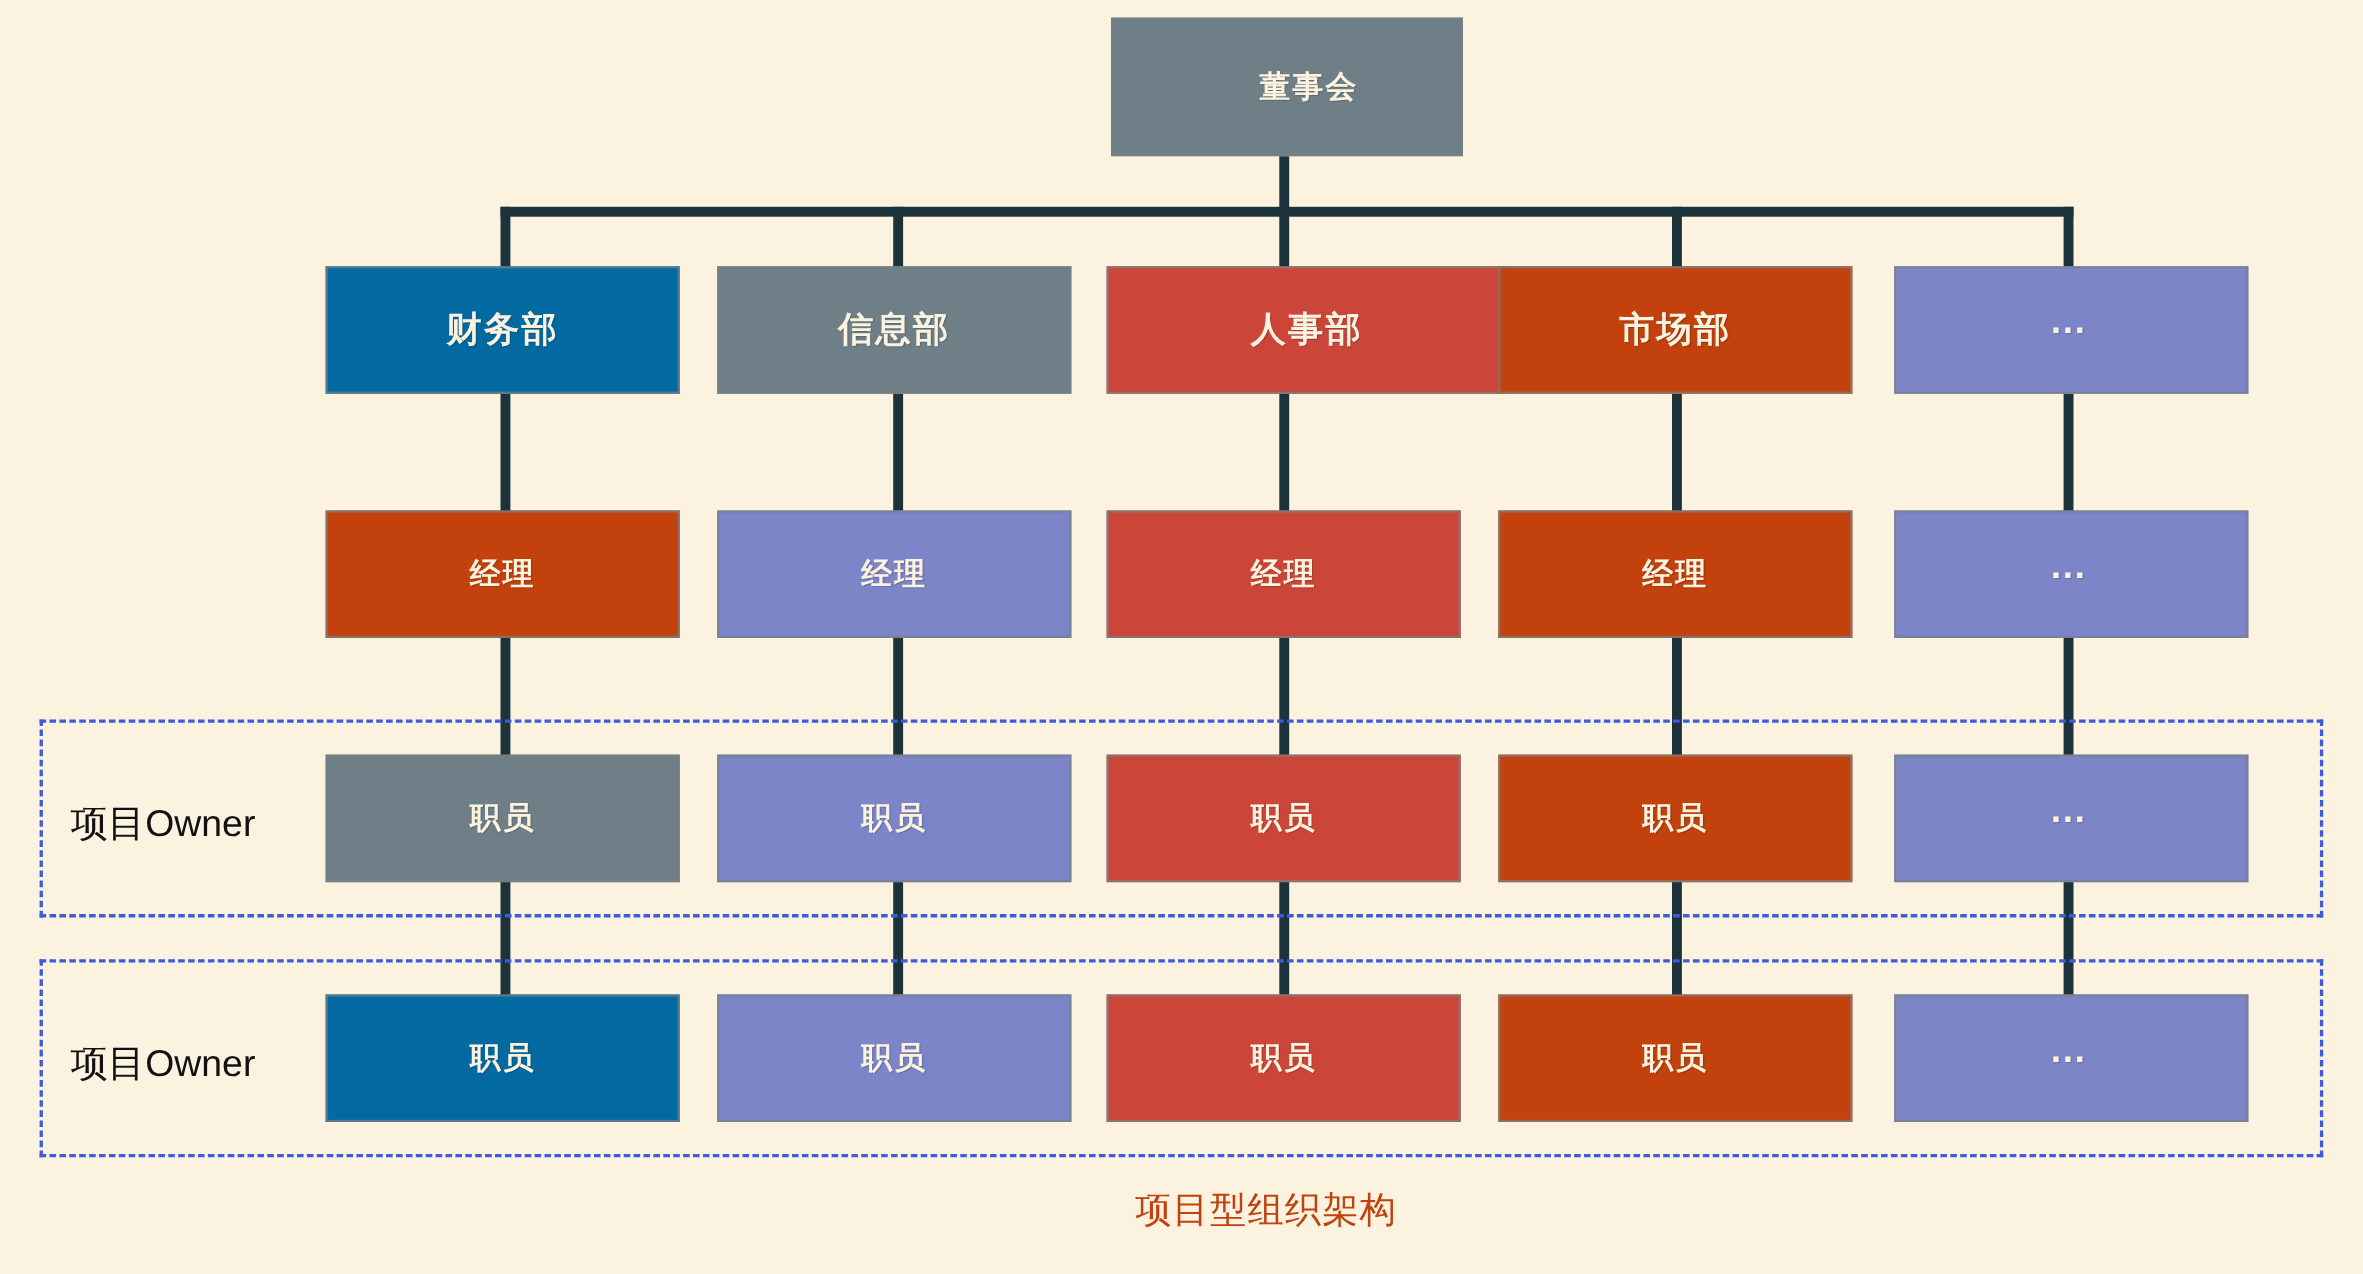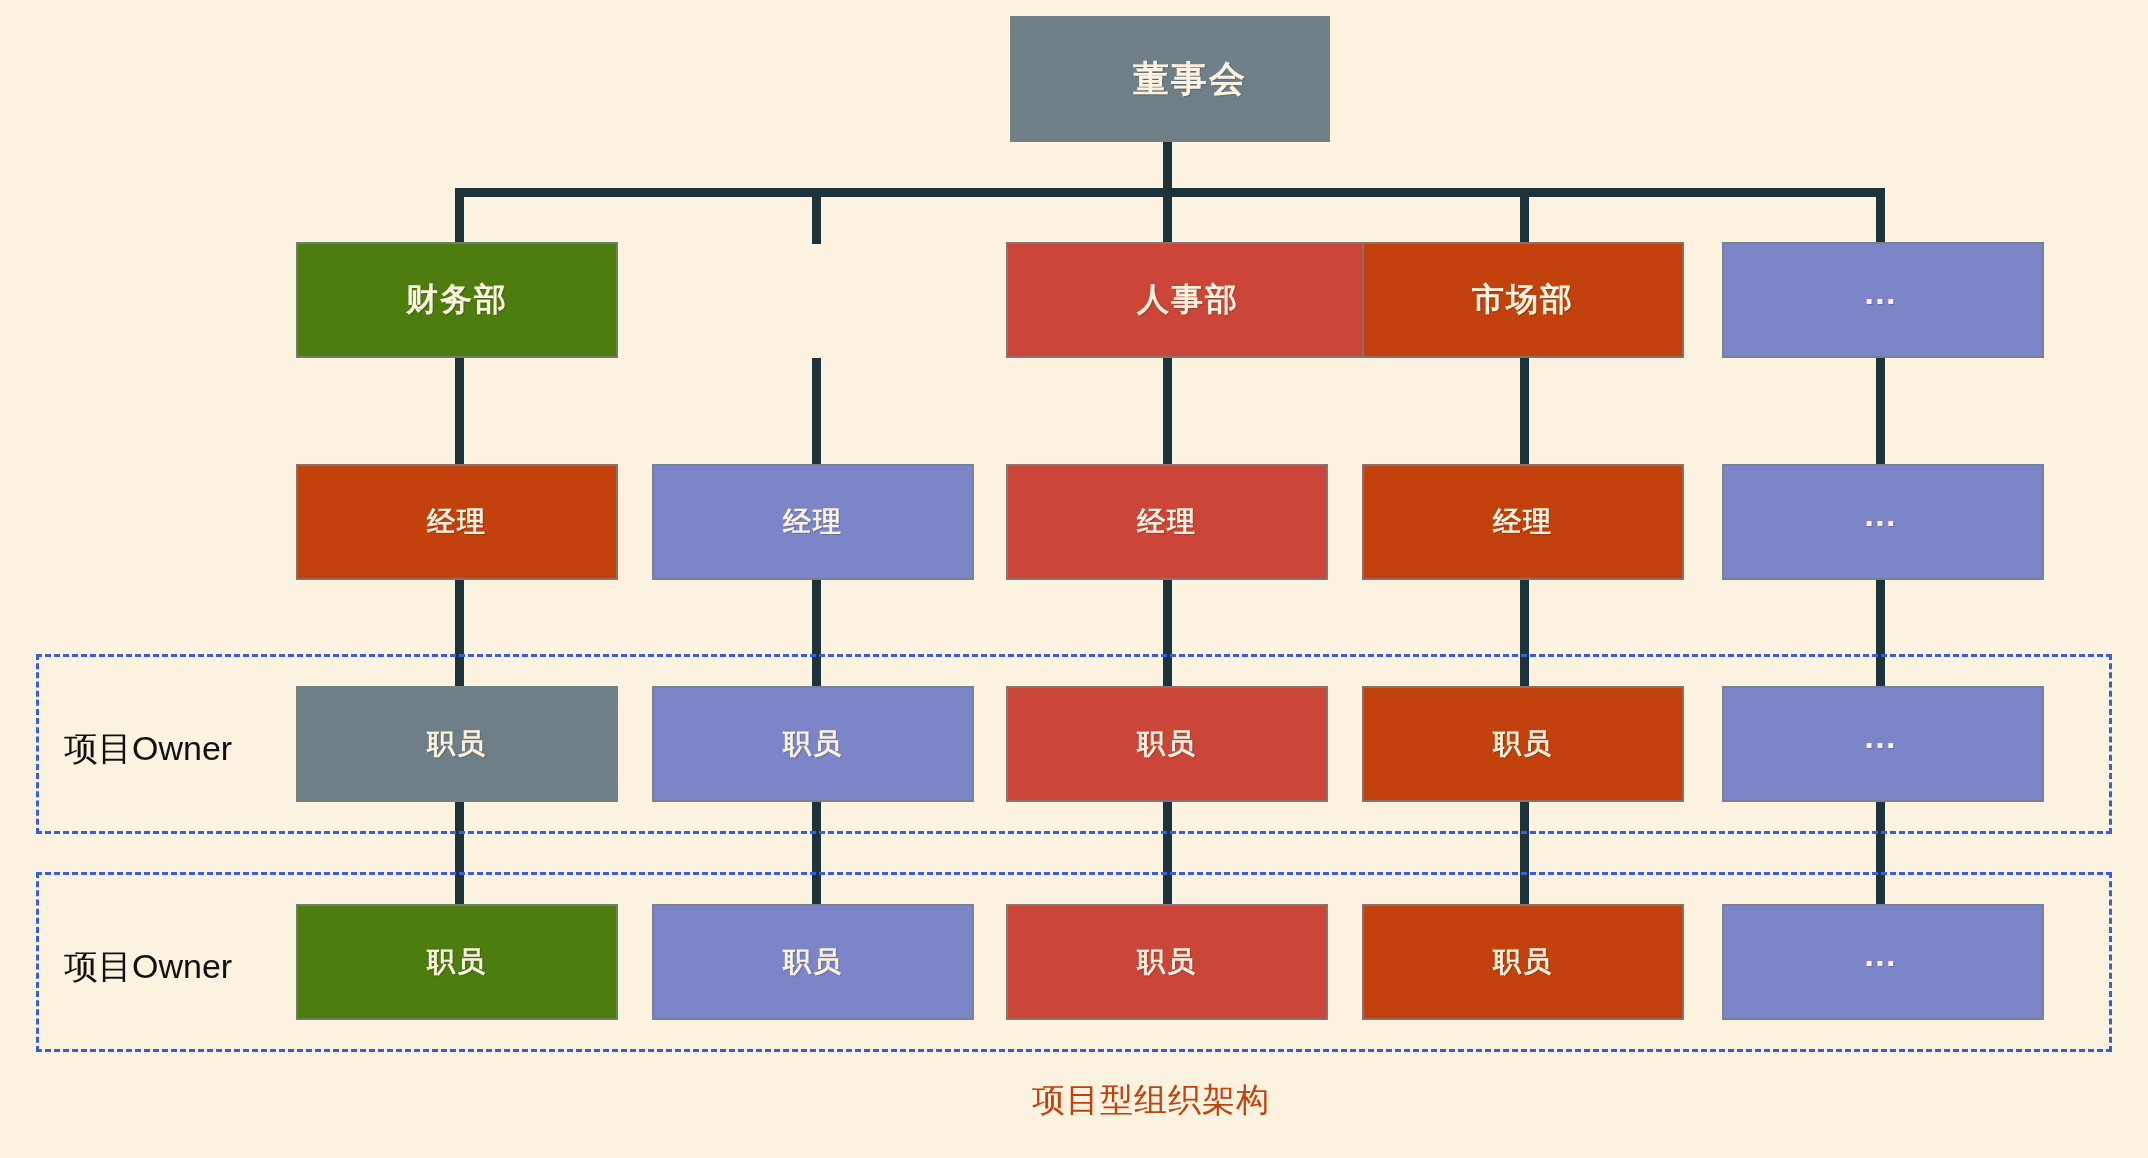"董事会" .node.size-root { font-size: 36px -> 28px }
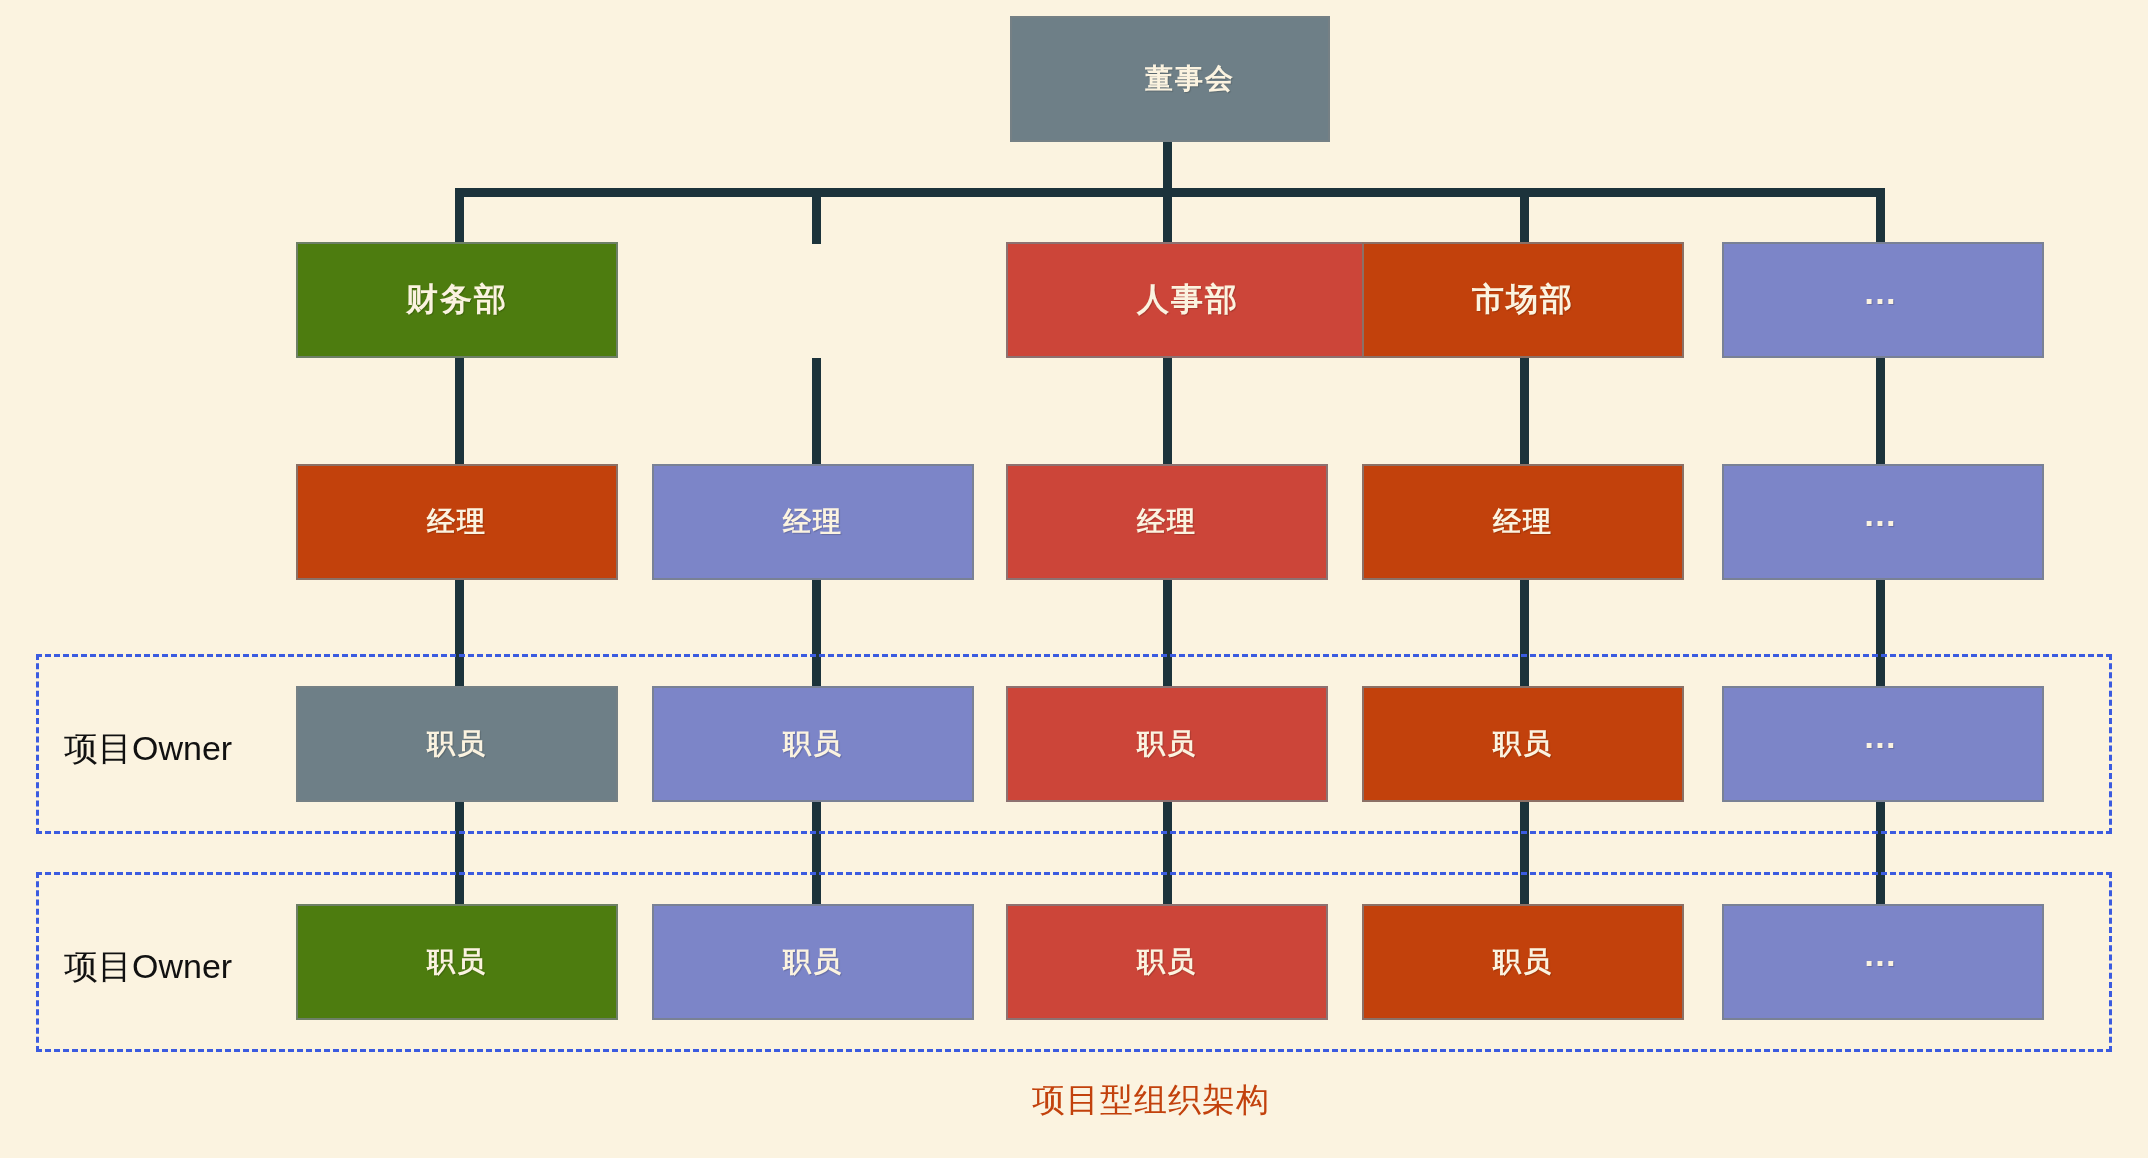"财务部" .node.gold { background: #4d7c0f -> #0369a1 }
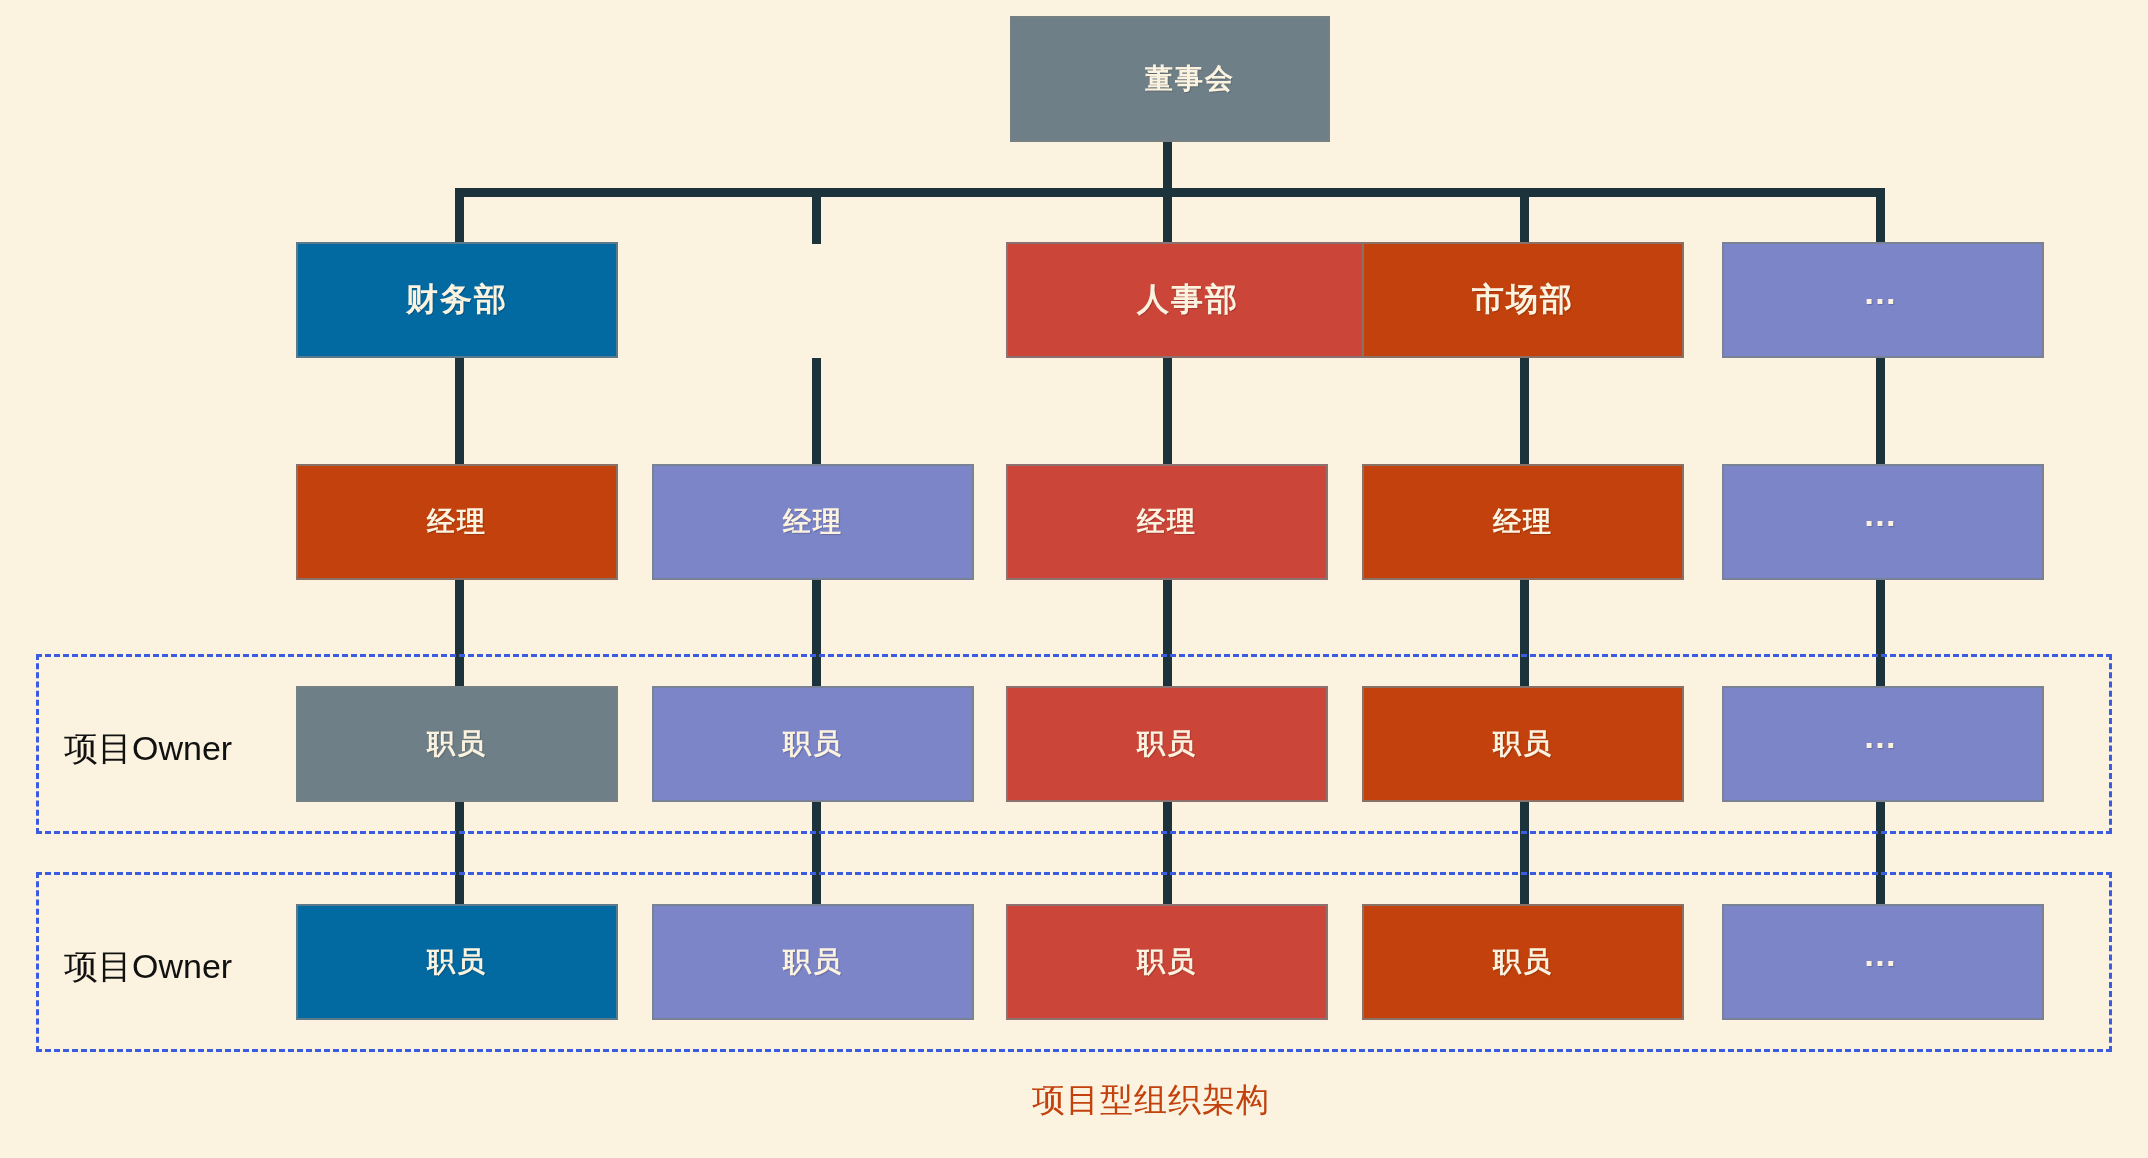"信息部" div.node { html: none -> <div> <span>信息部</span> </div> }
